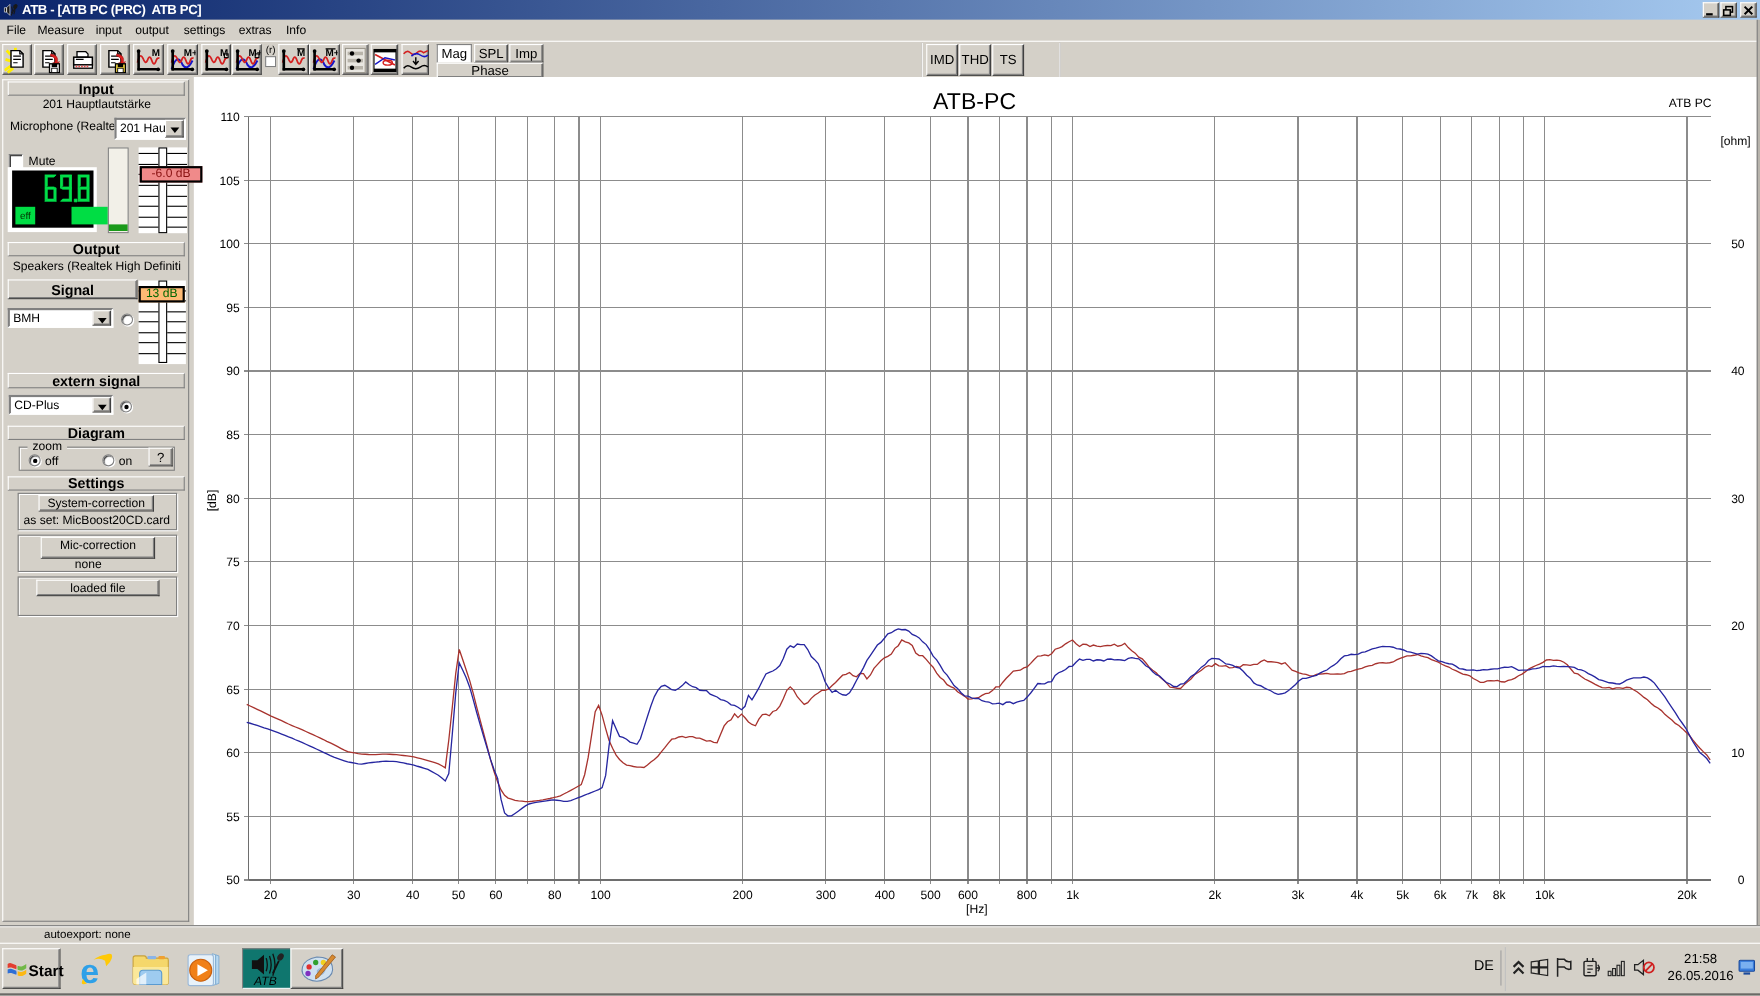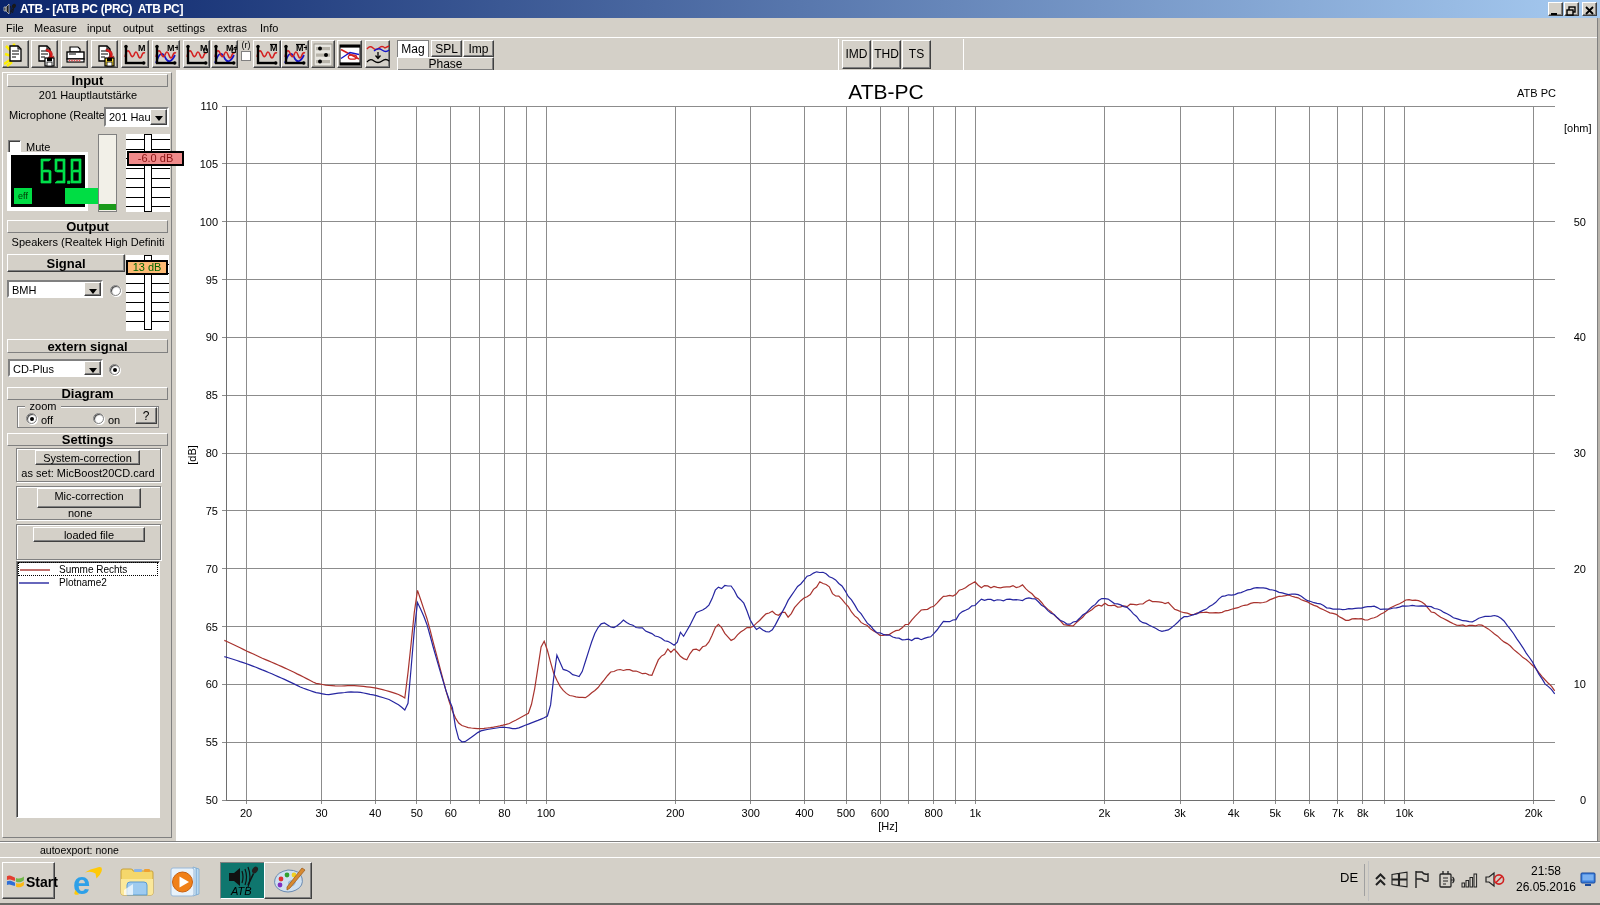"Summe Rechts" div.abs { html: <div> <div></div> <svg> <line></line> </svg> <div>Summe Rechts</div> <svg> <line></line> </svg> <div>Plotname2</div> </div> -> none }
